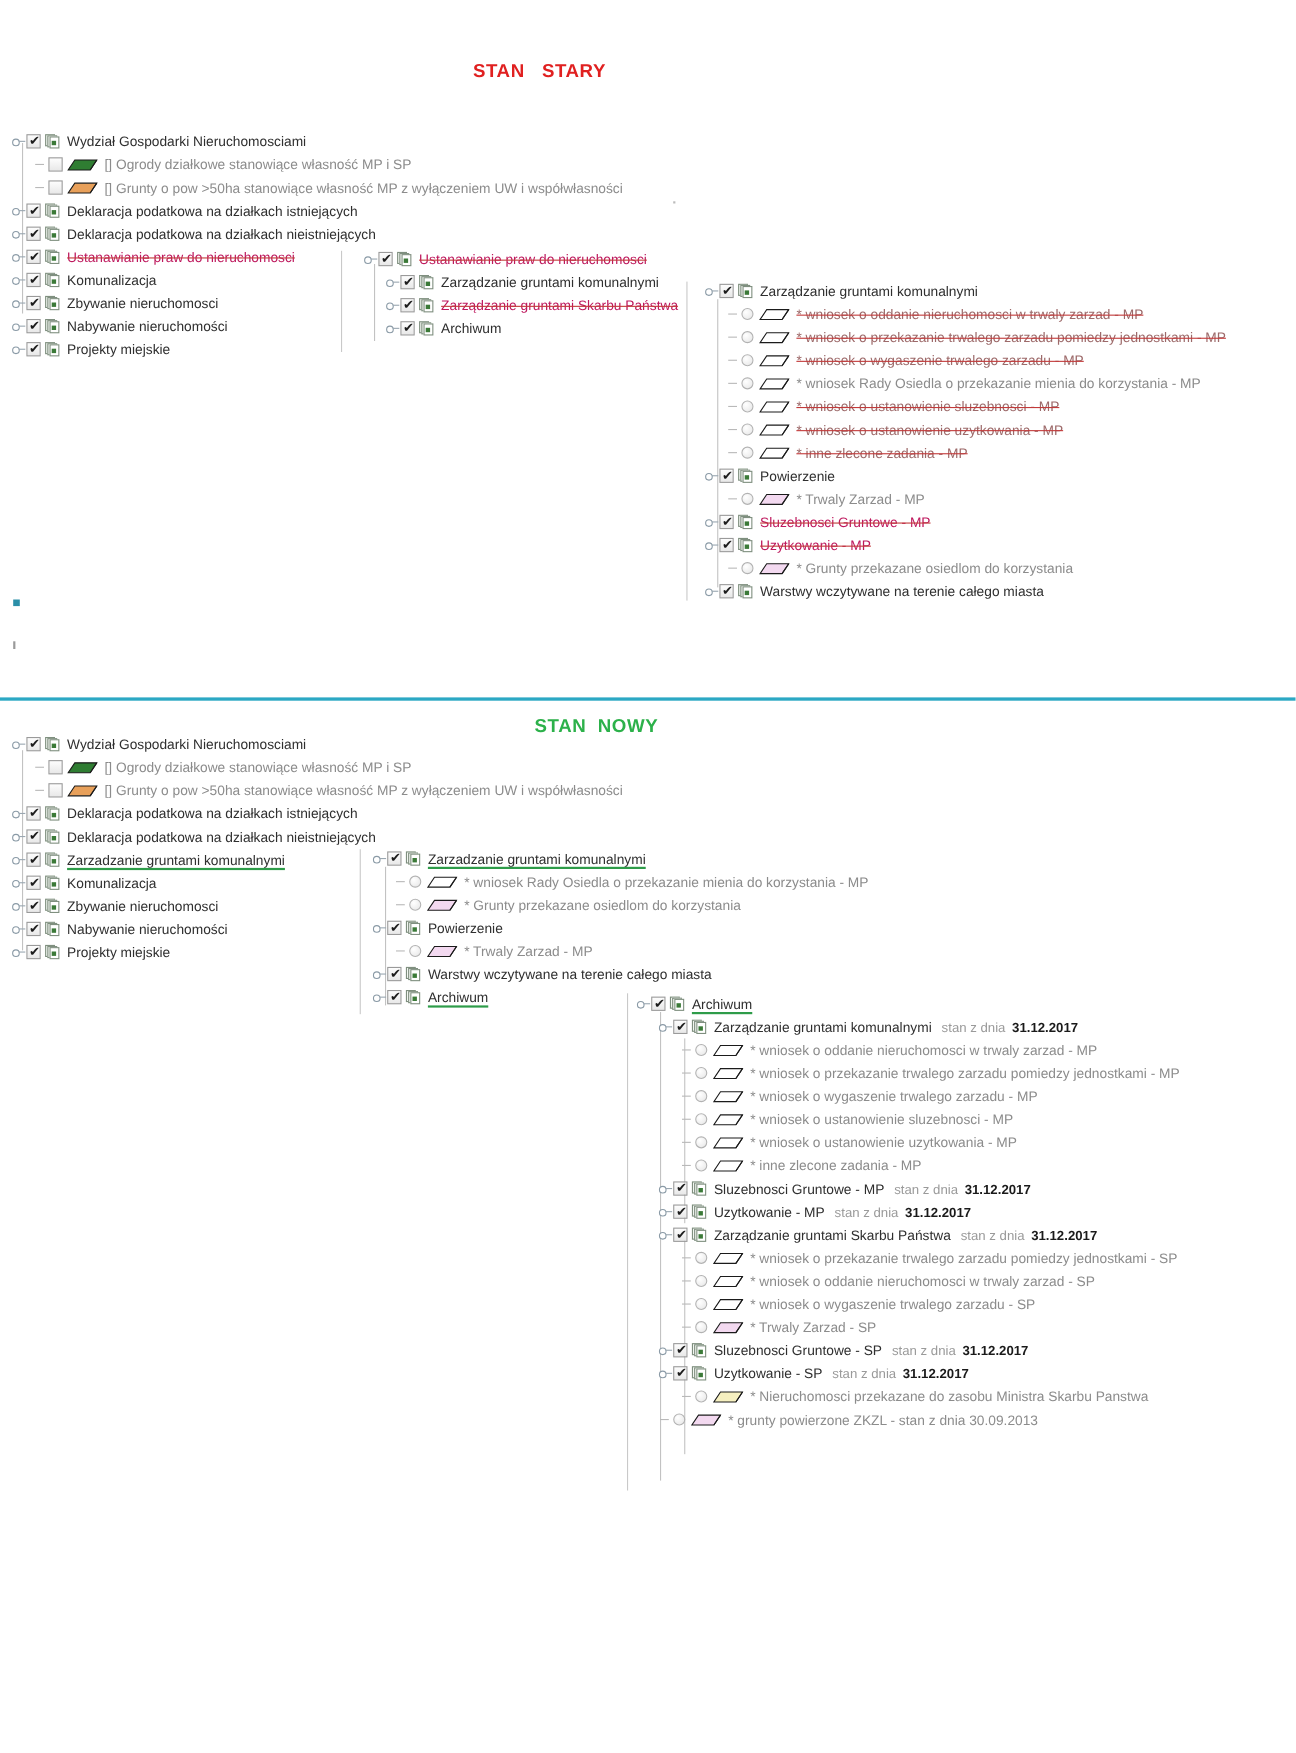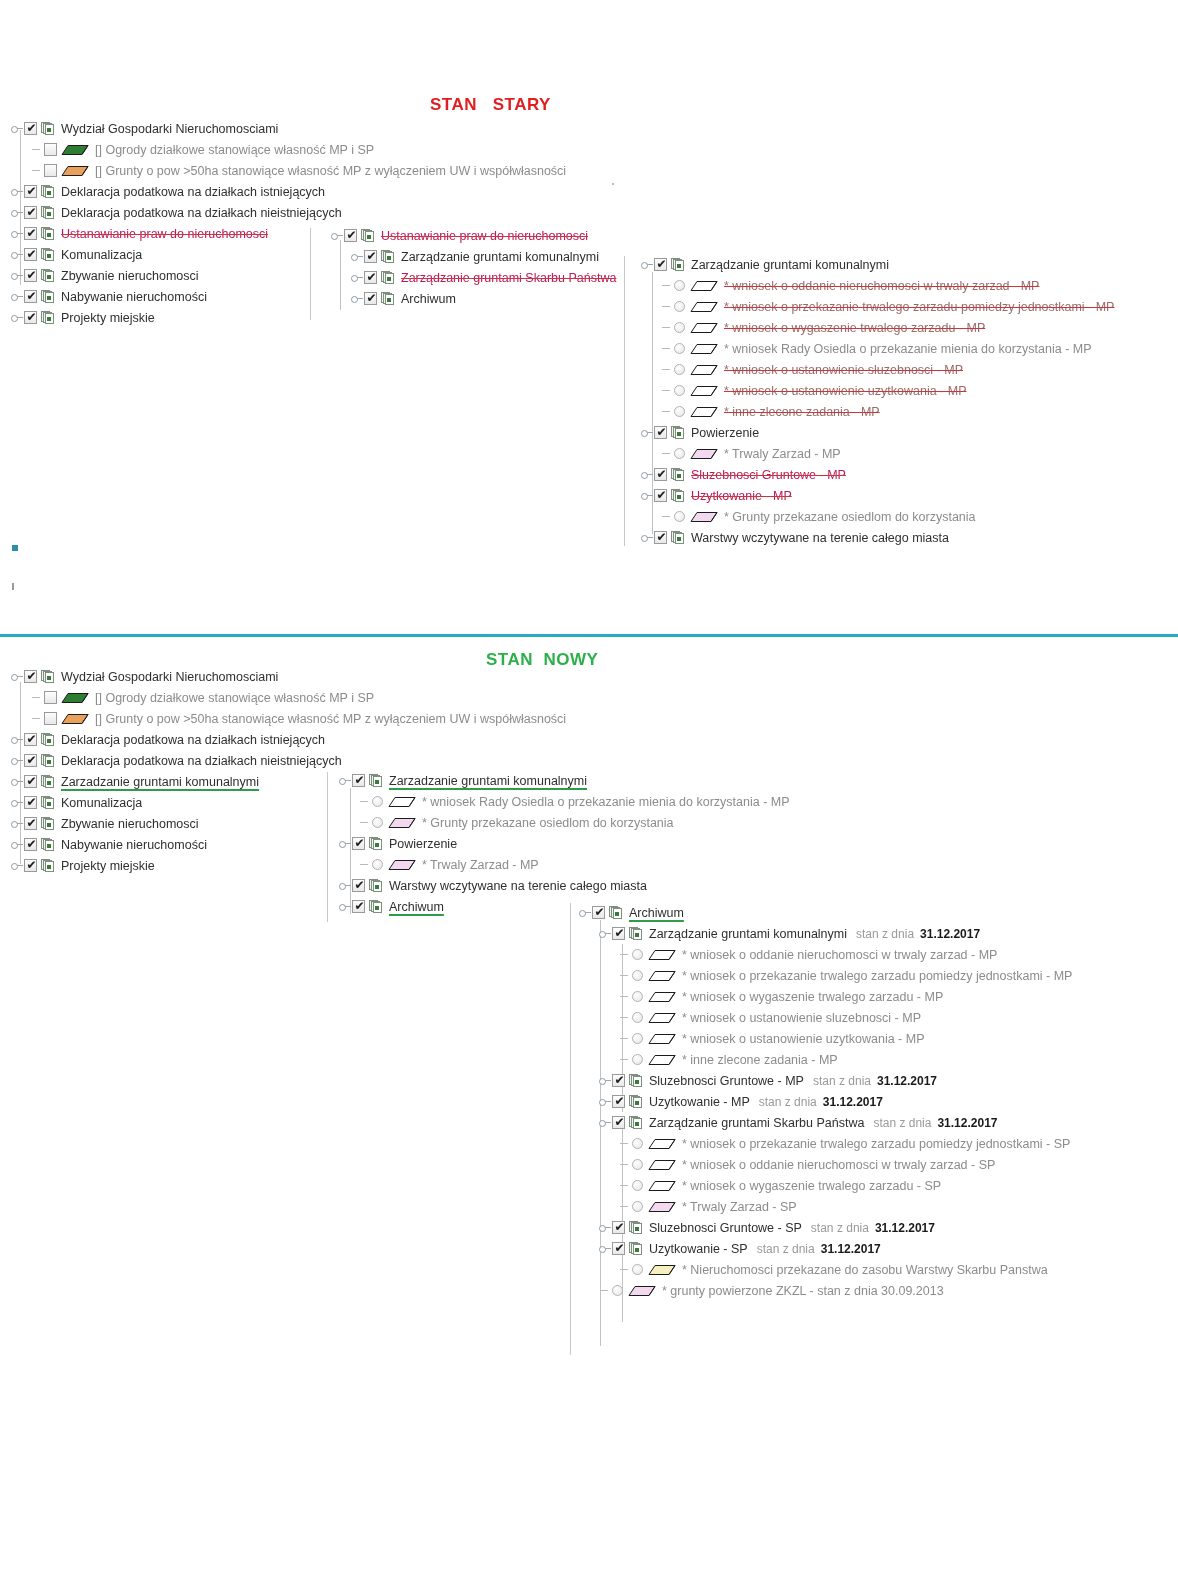"STAN STARY" #title-stary { margin-top: 40px -> none }
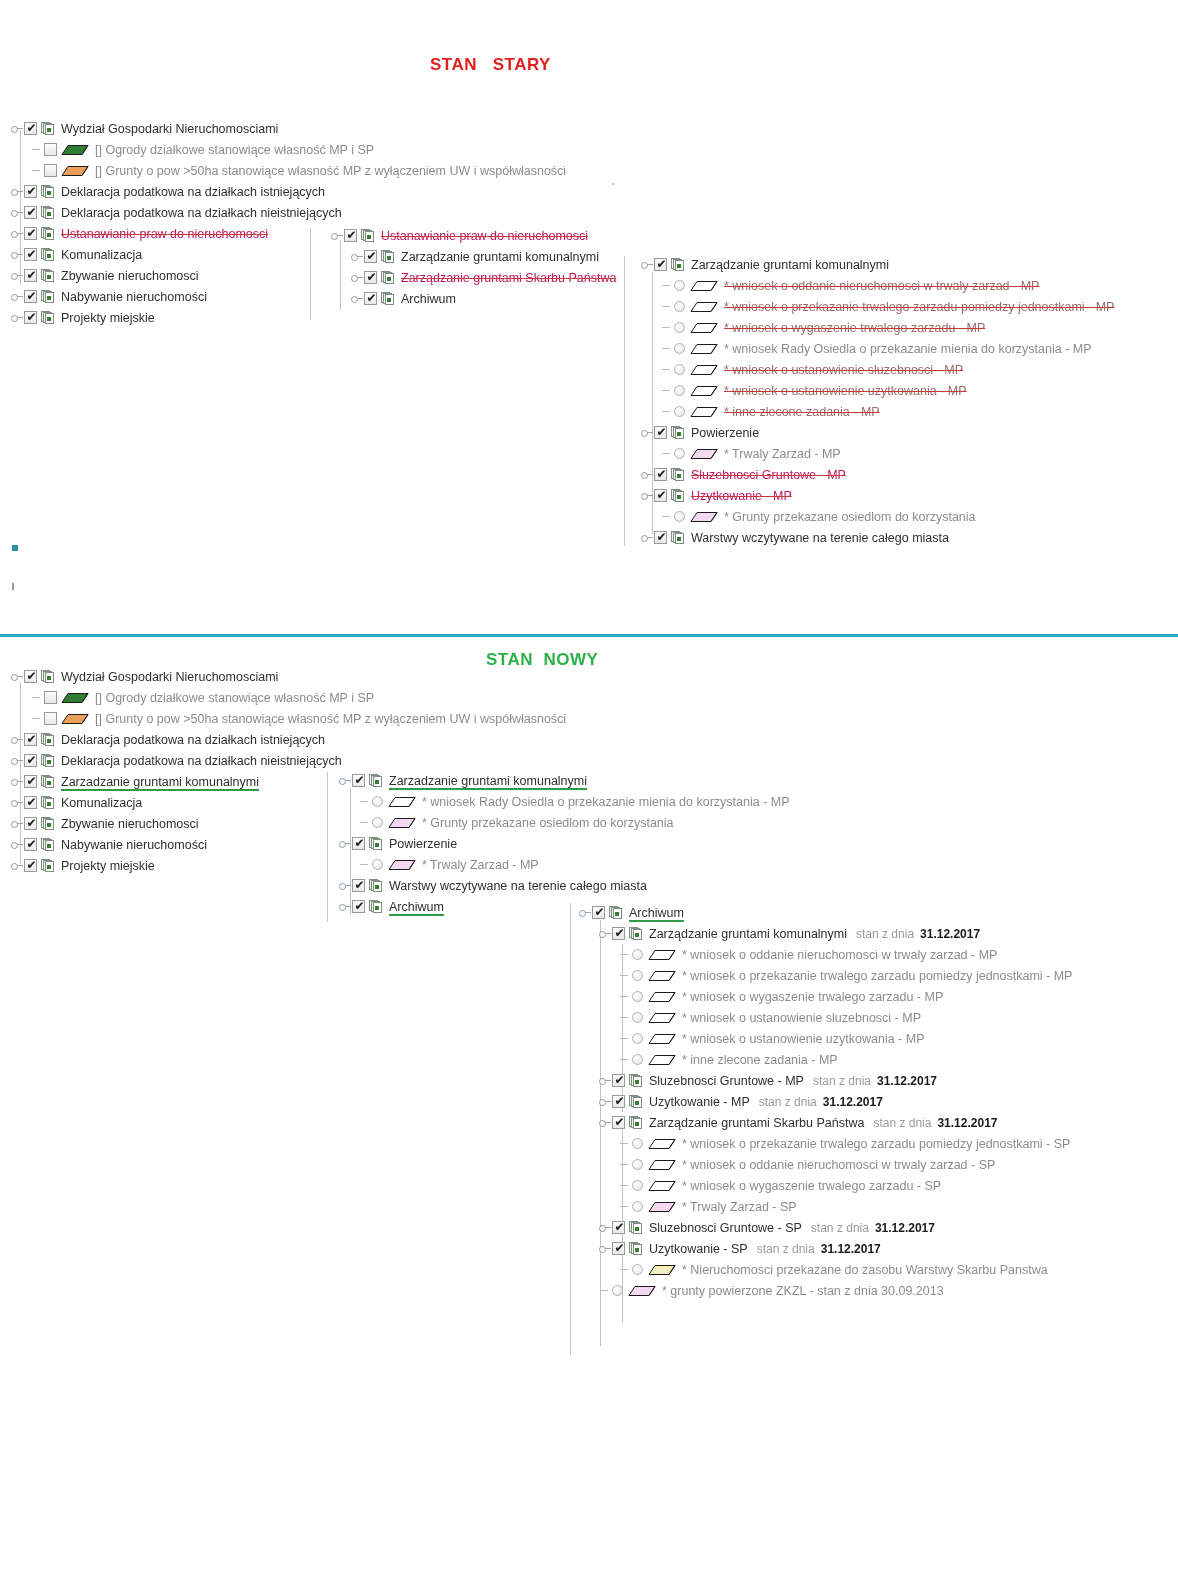"* Nieruchomosci przekazane do zasobu" span.label { text: Warstwy -> Ministra }
